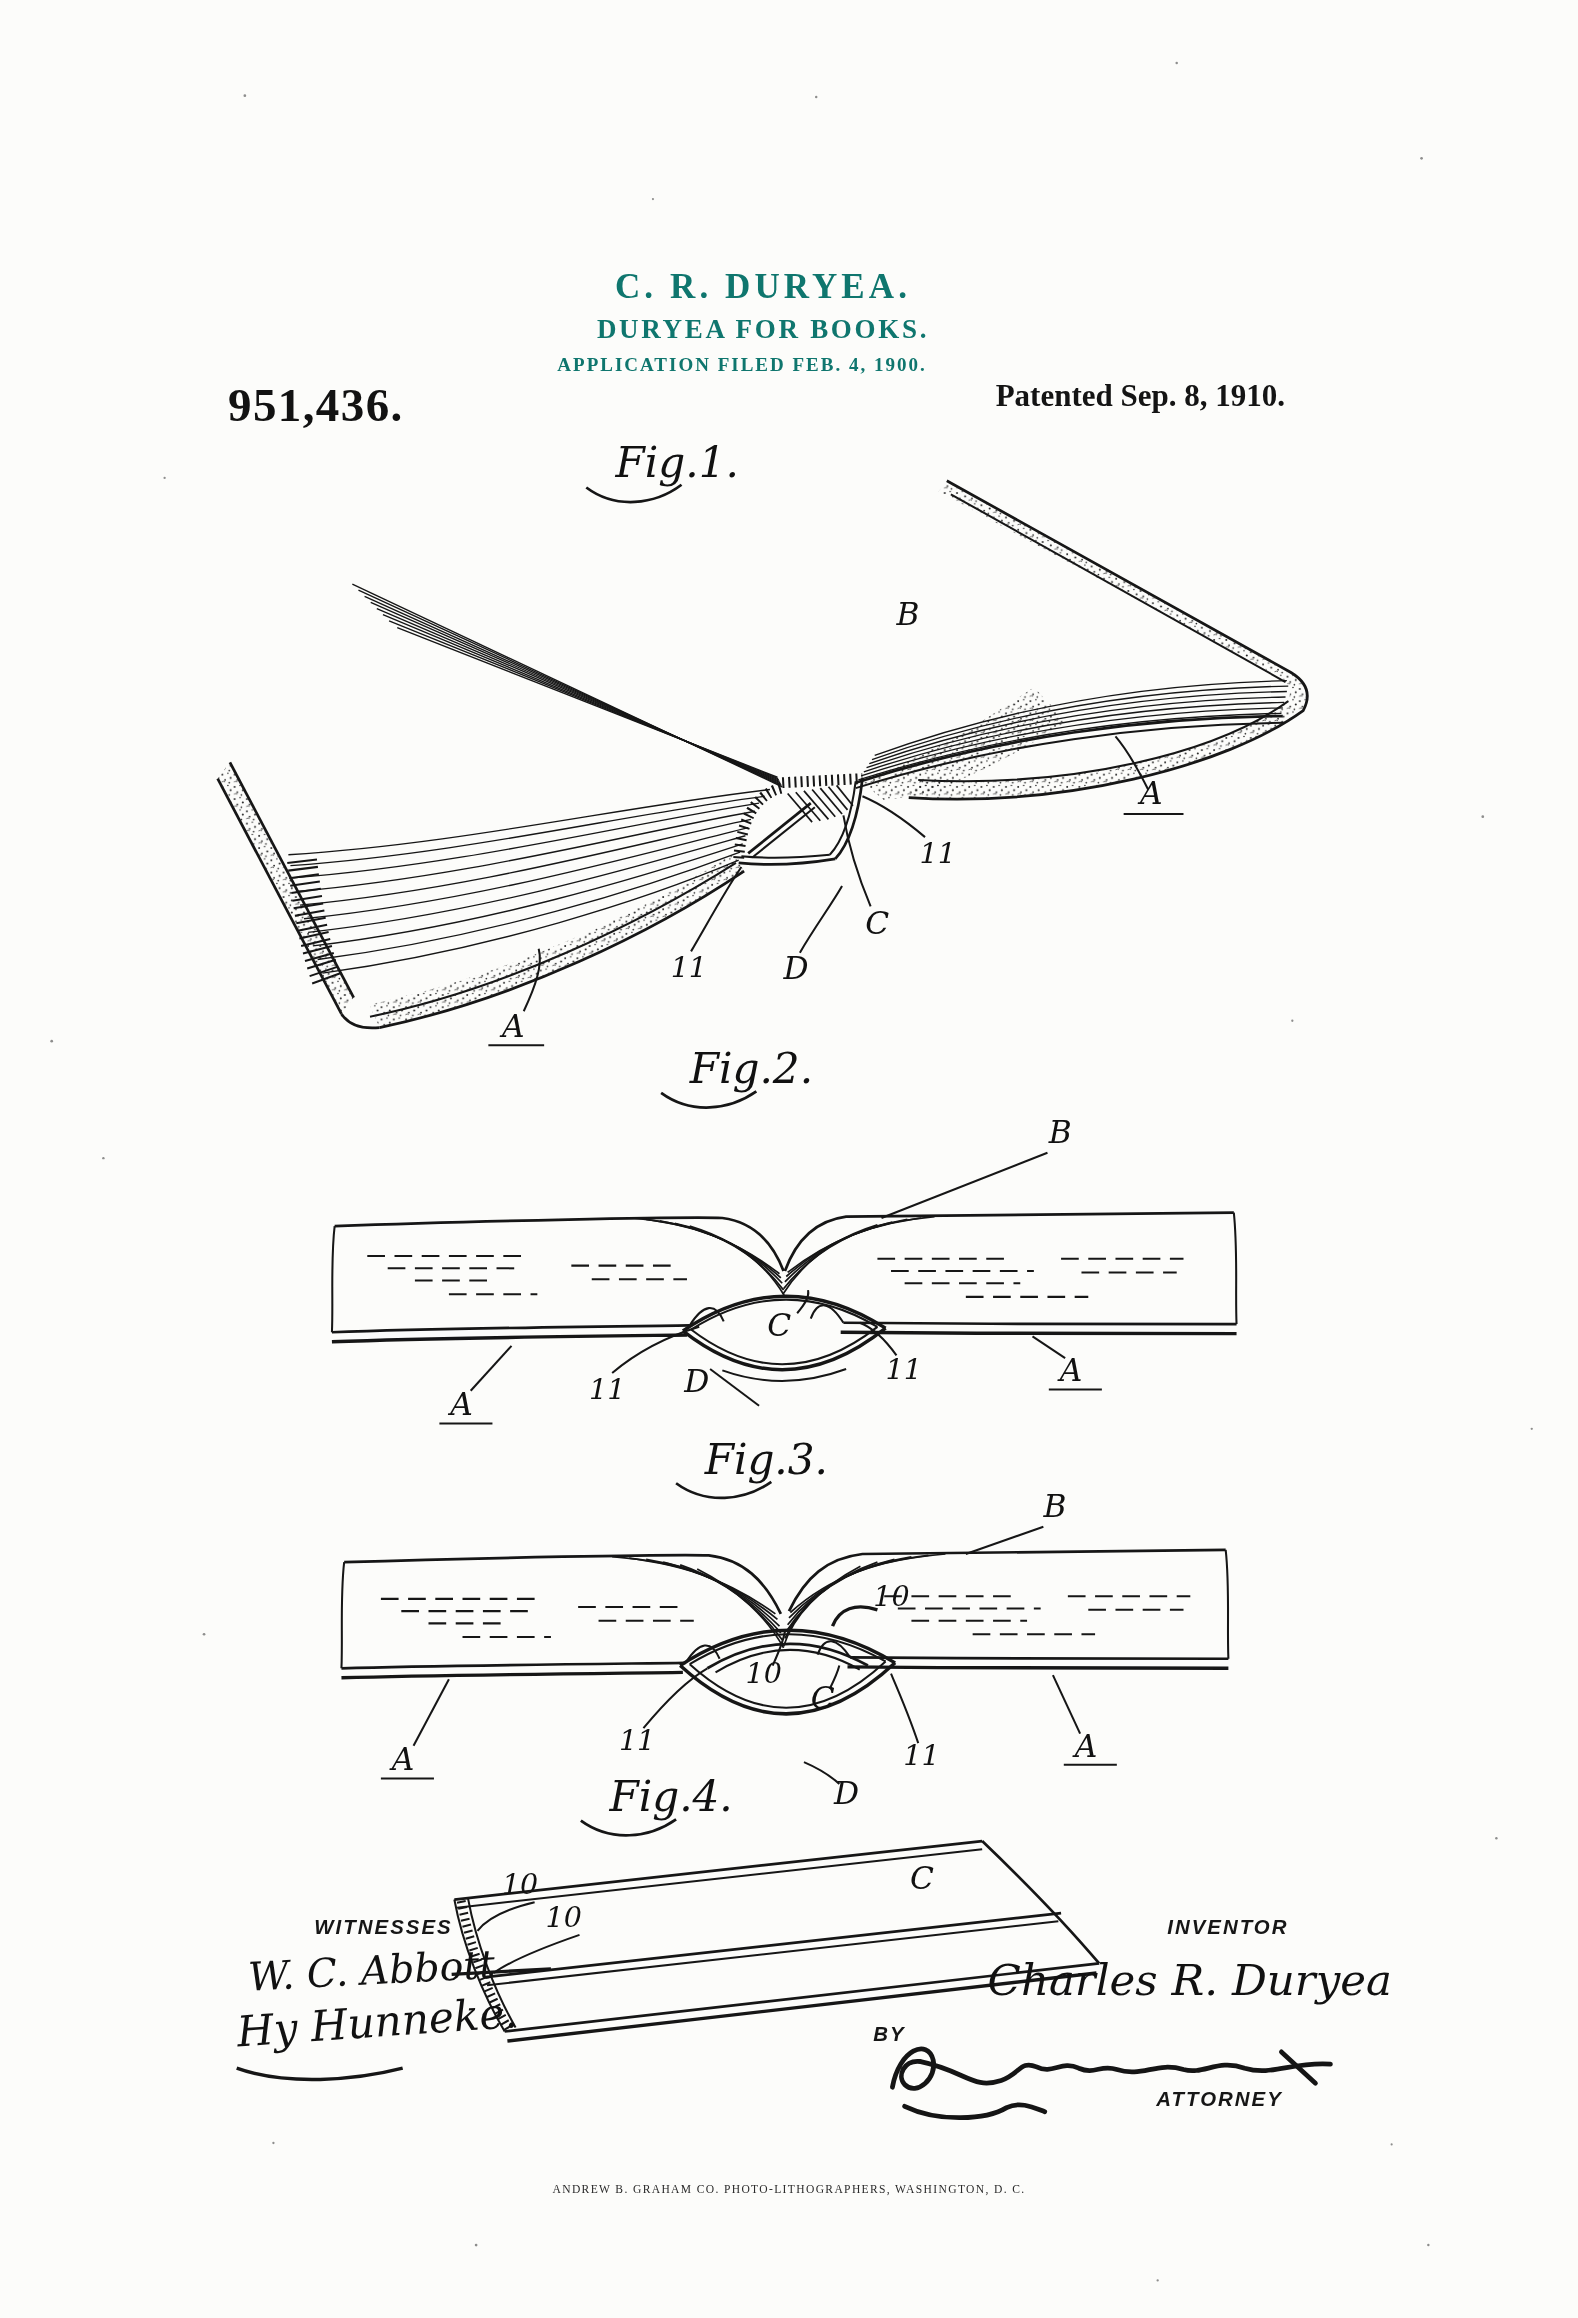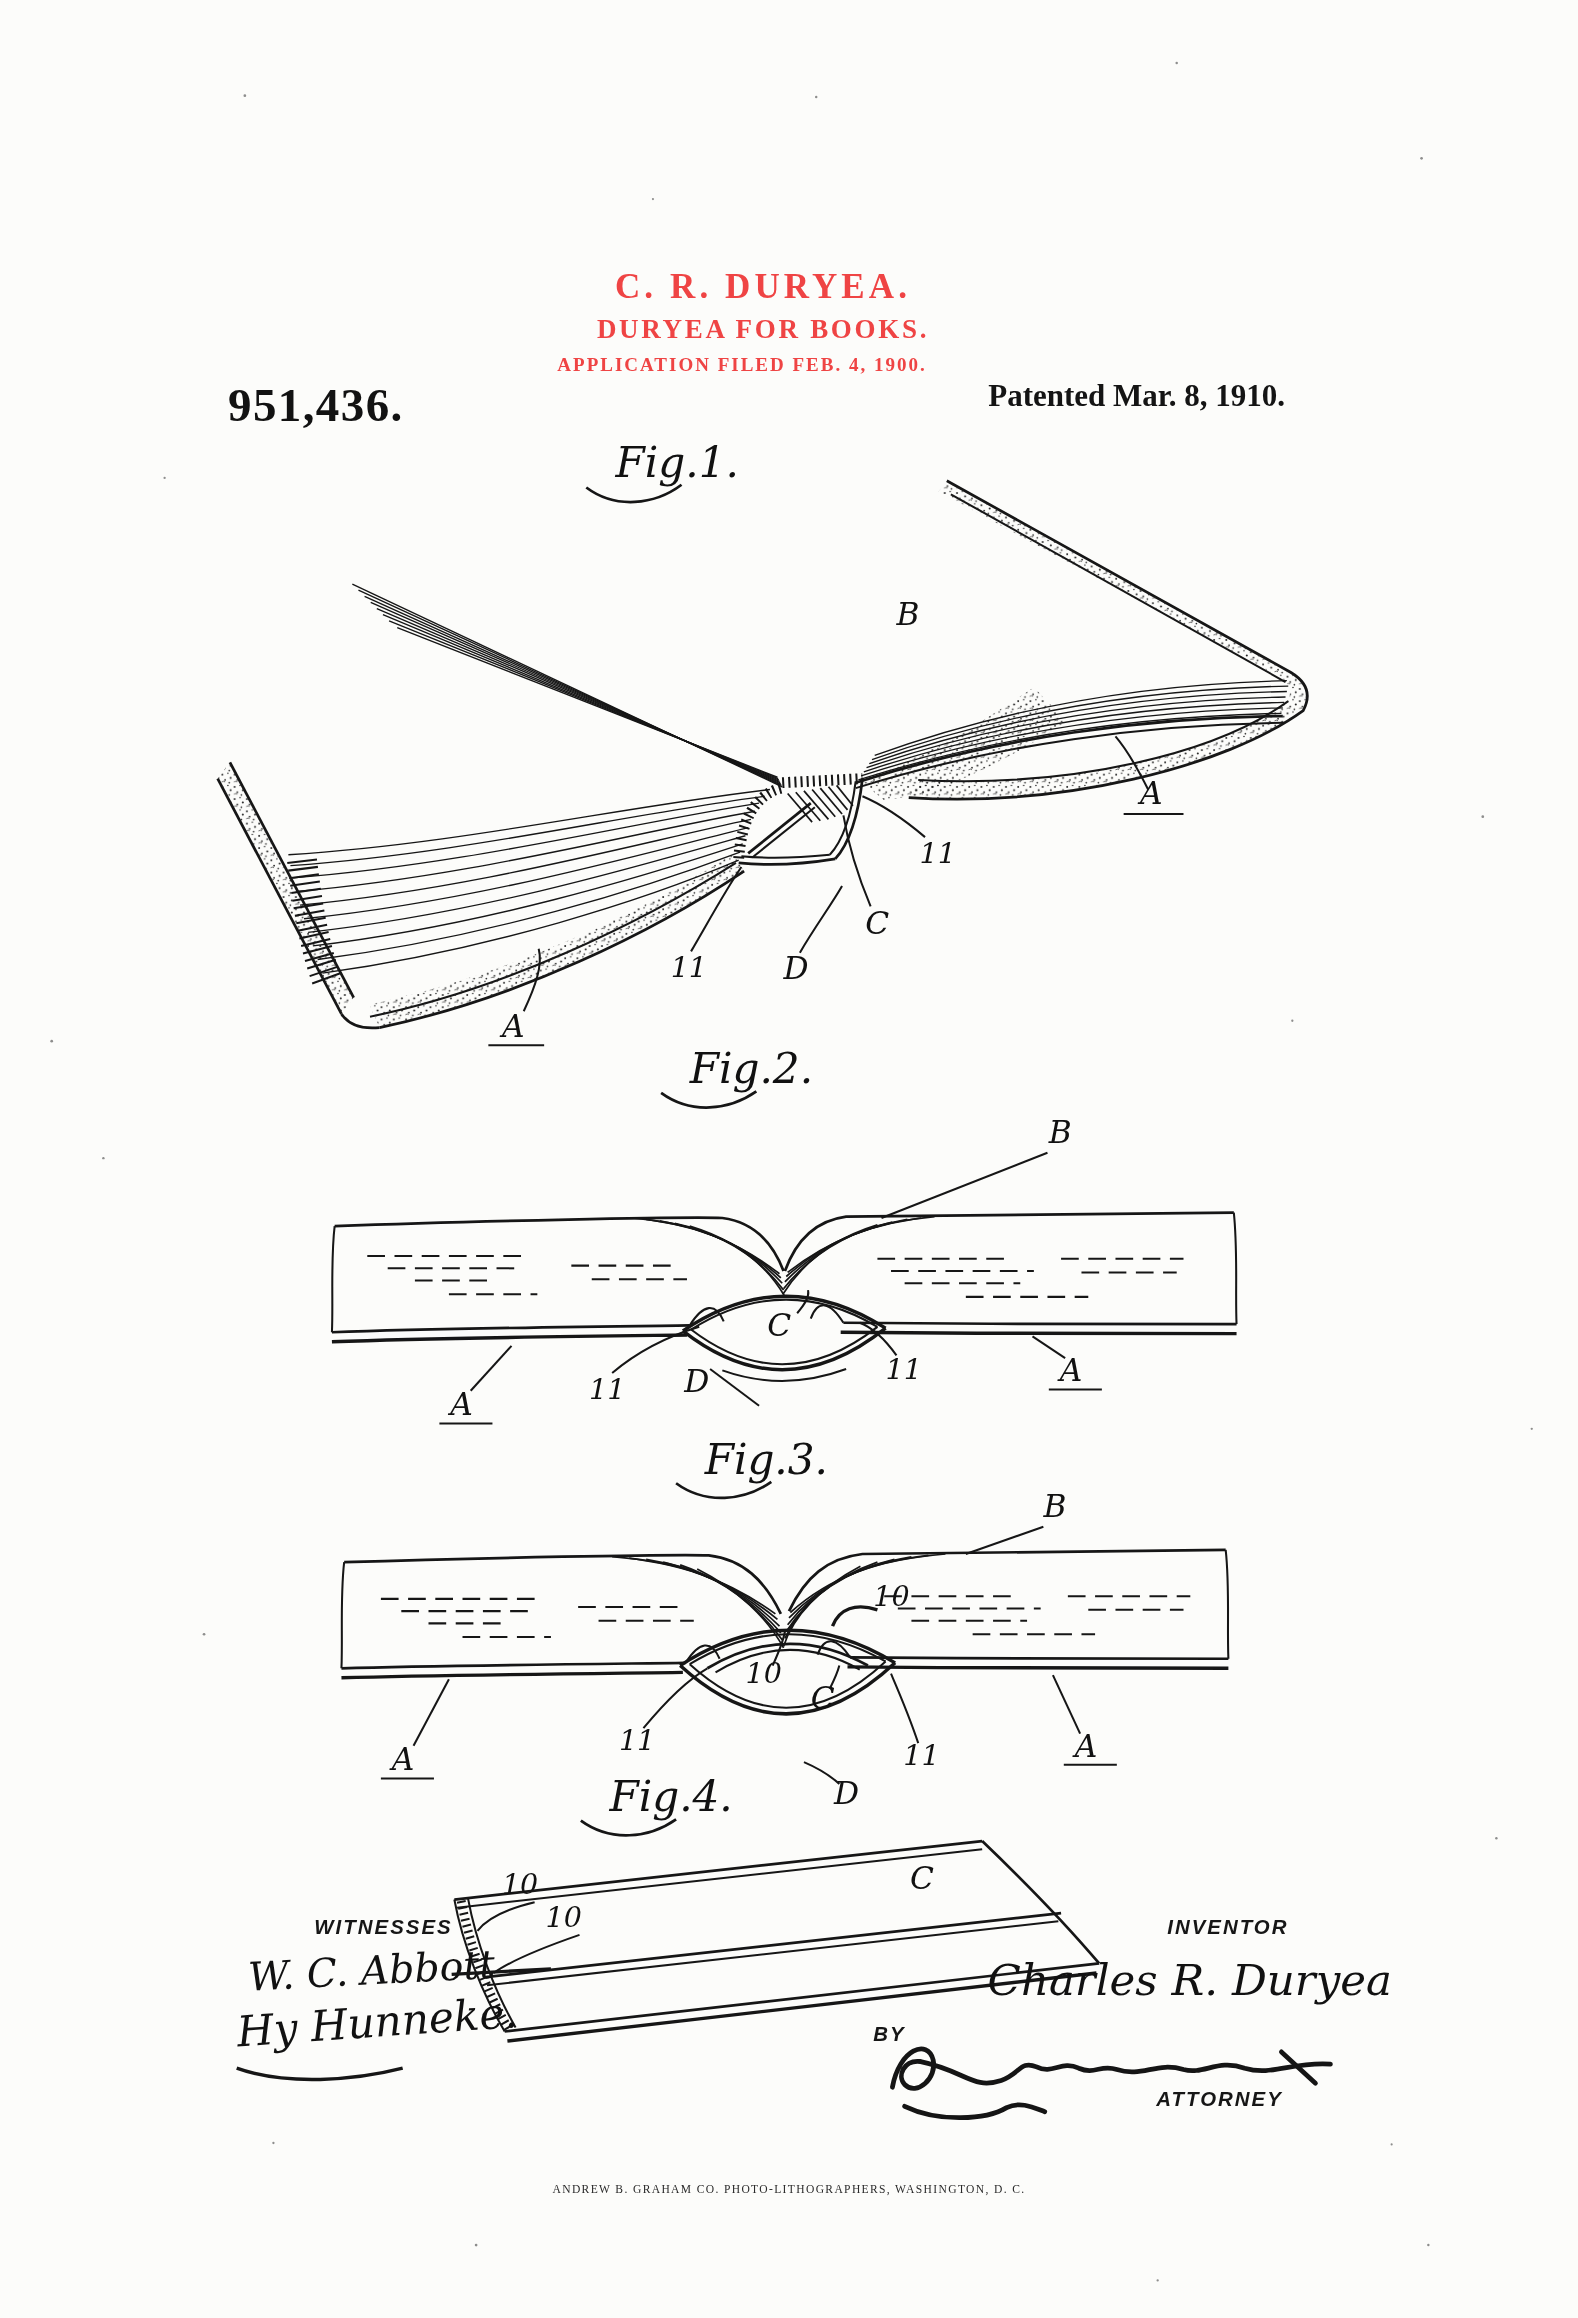"C. R. DURYEA." .hline { color: #ef4444 -> #0f766e }
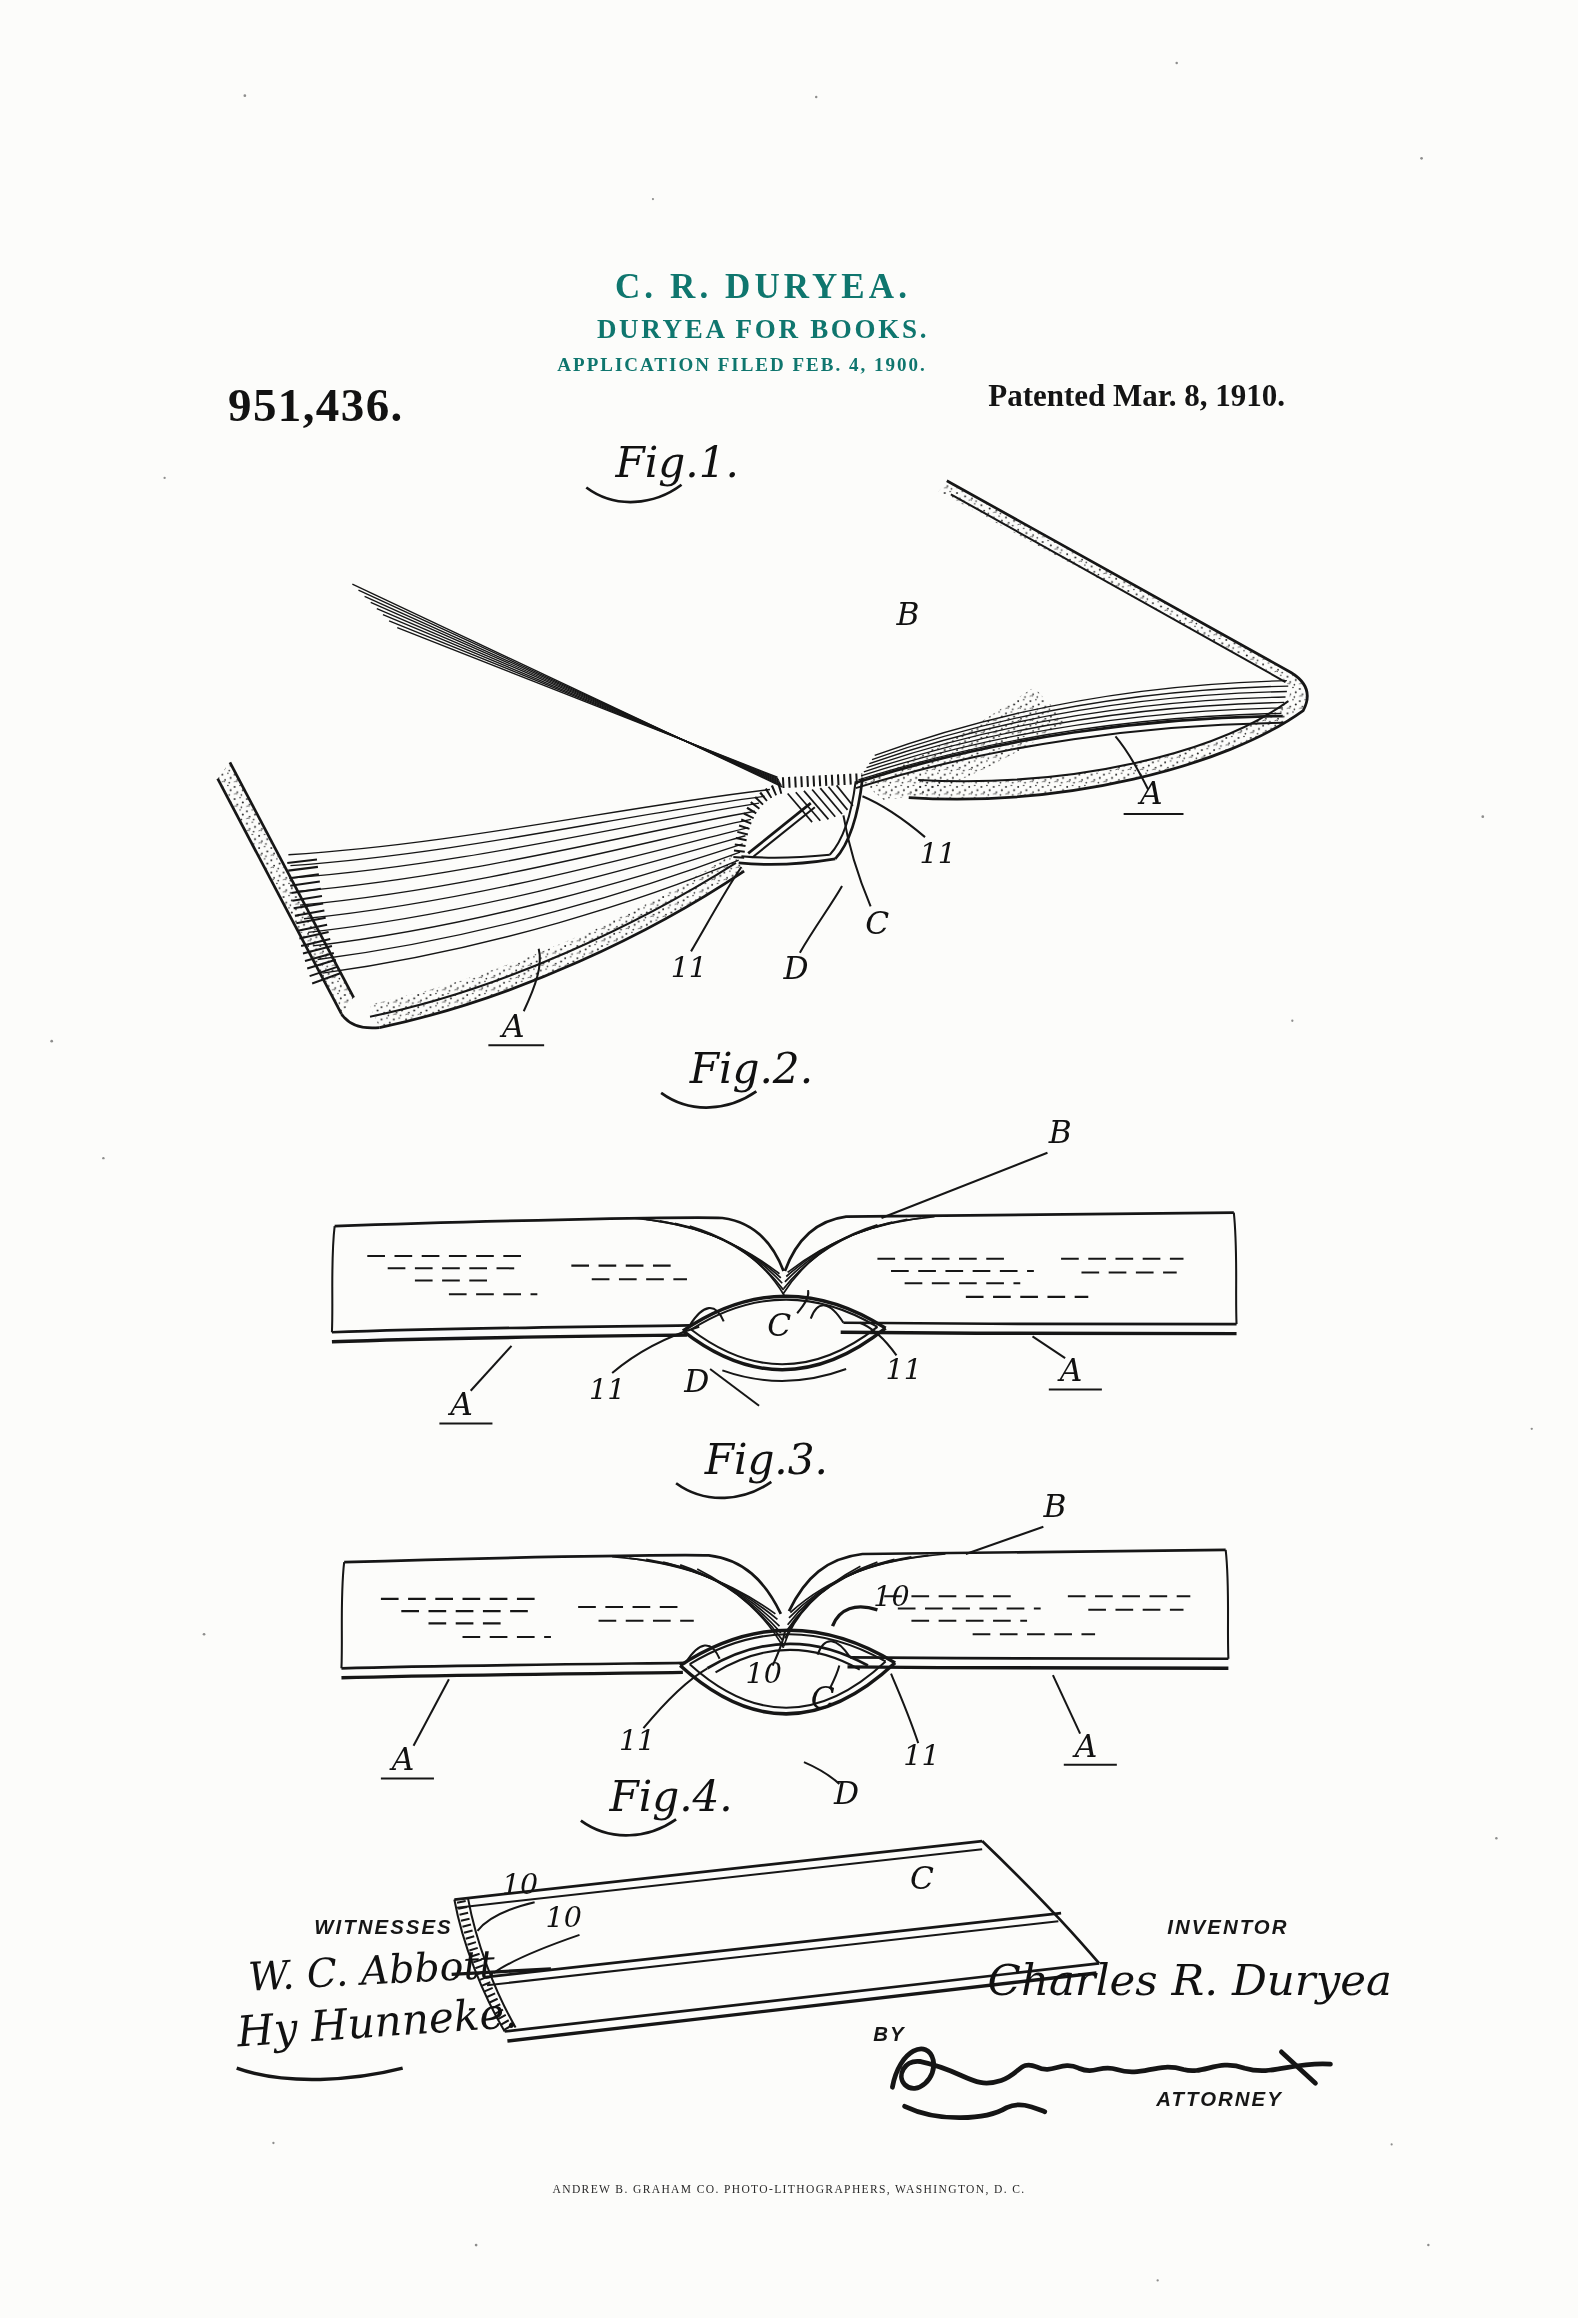"Patented Mar. 8, 1910." div.t-patented { text: Mar -> Sep }
